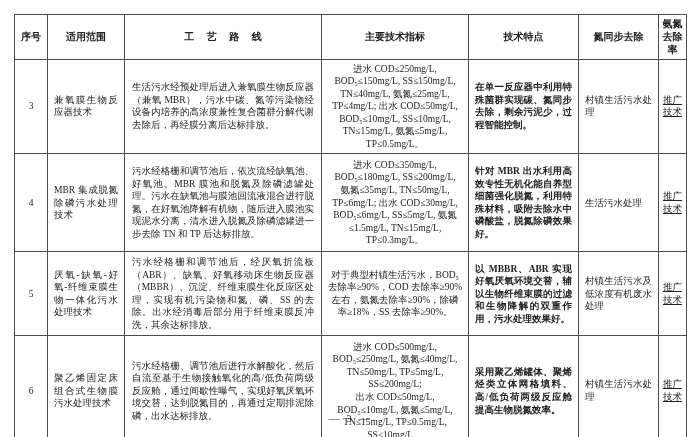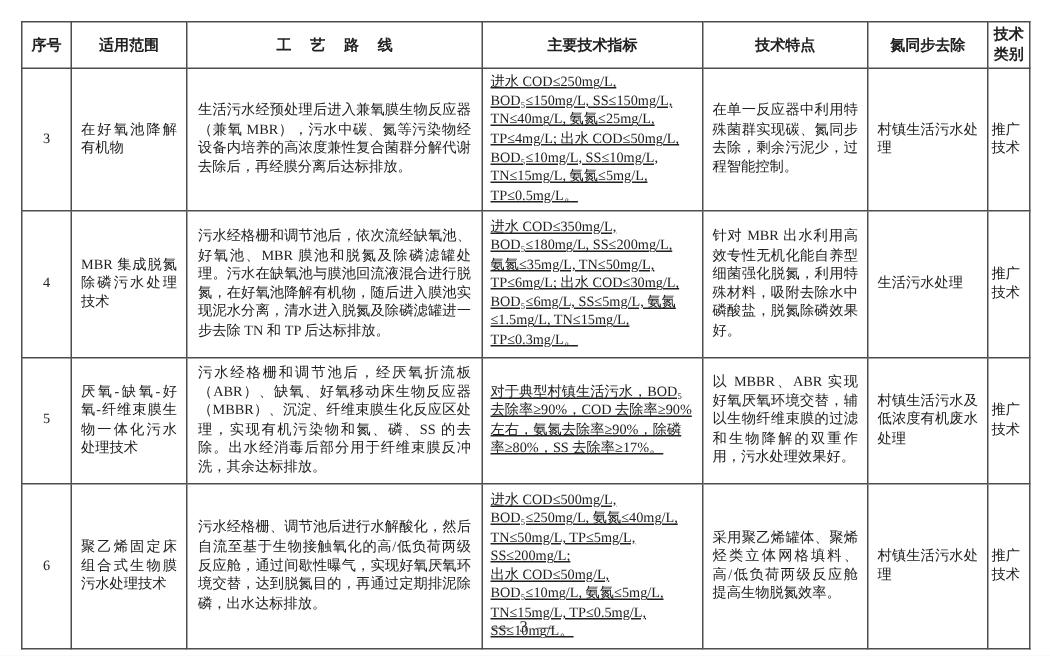"技术类别" th { text: 技术类别 -> 氨氮去除率 }
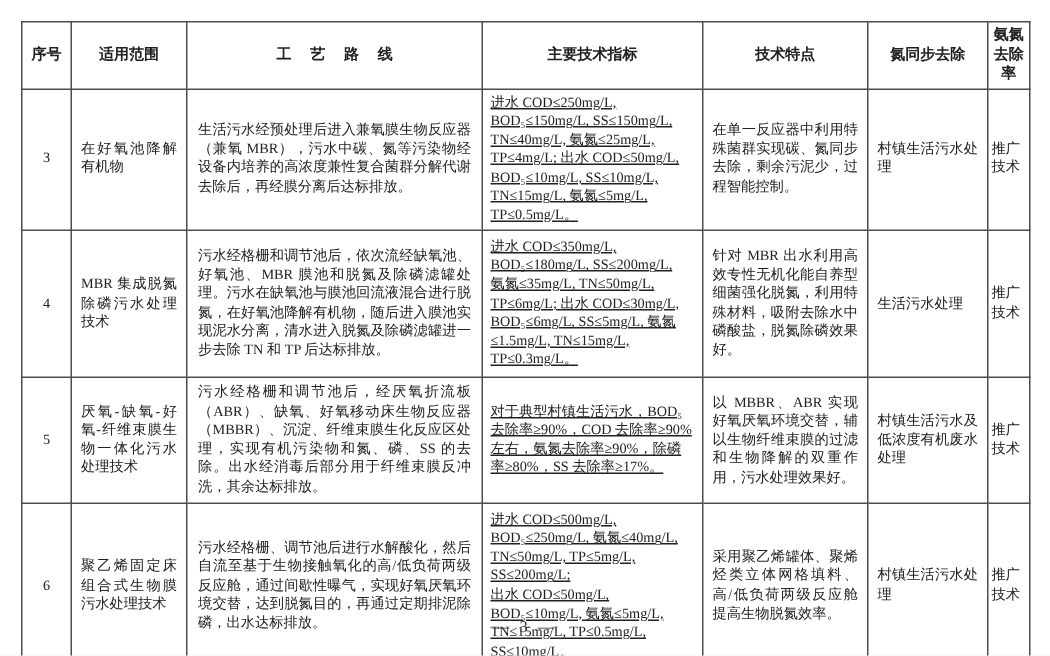"进水 COD≤250mg/L," td.c-ind { text-align: left -> center; text-decoration: underline -> none }
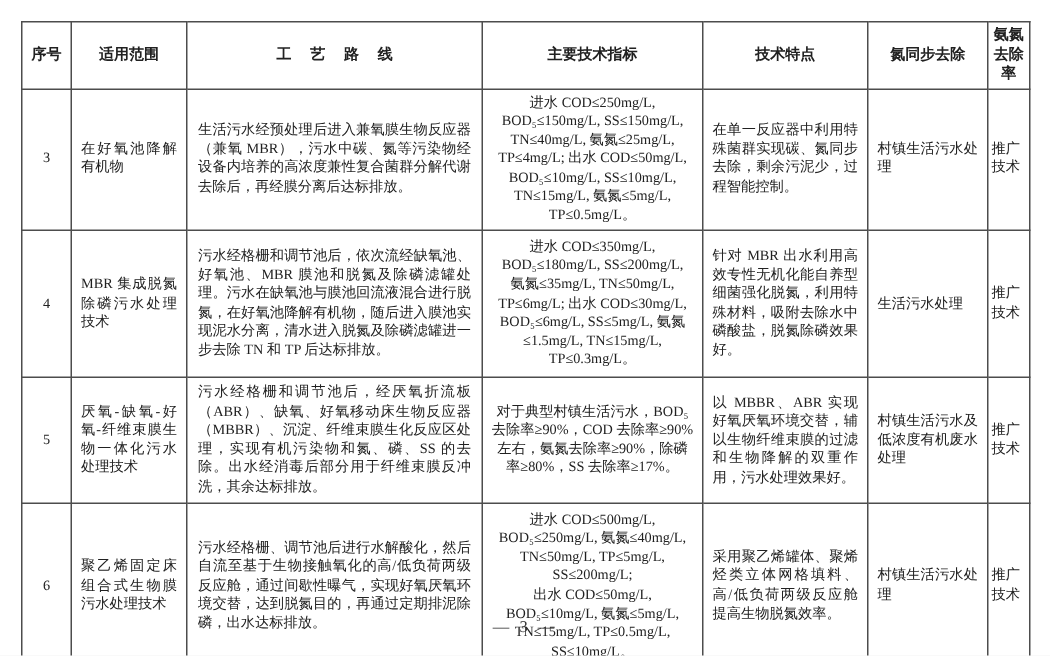"在单一反应器中利用特殊菌群实现碳、氮同步去除，剩余污泥少，过程智能控制。" td.c-feat { font-weight: none -> bold }
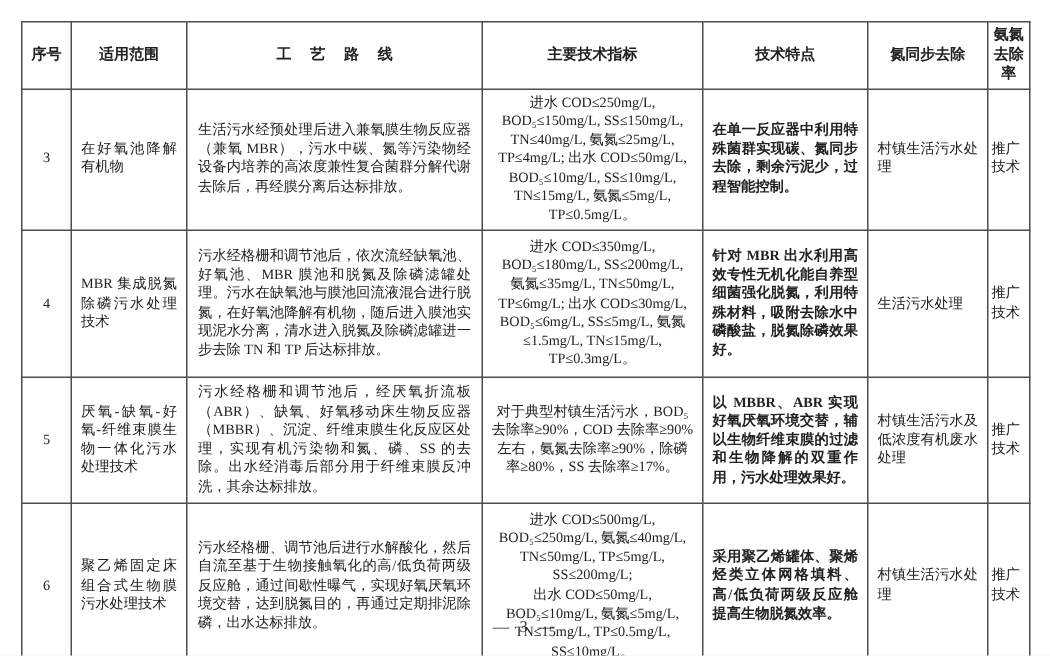"在好氧池降解有机物" td.c-name { text: 在好氧池降解有机物 -> 兼氧膜生物反应器技术 }
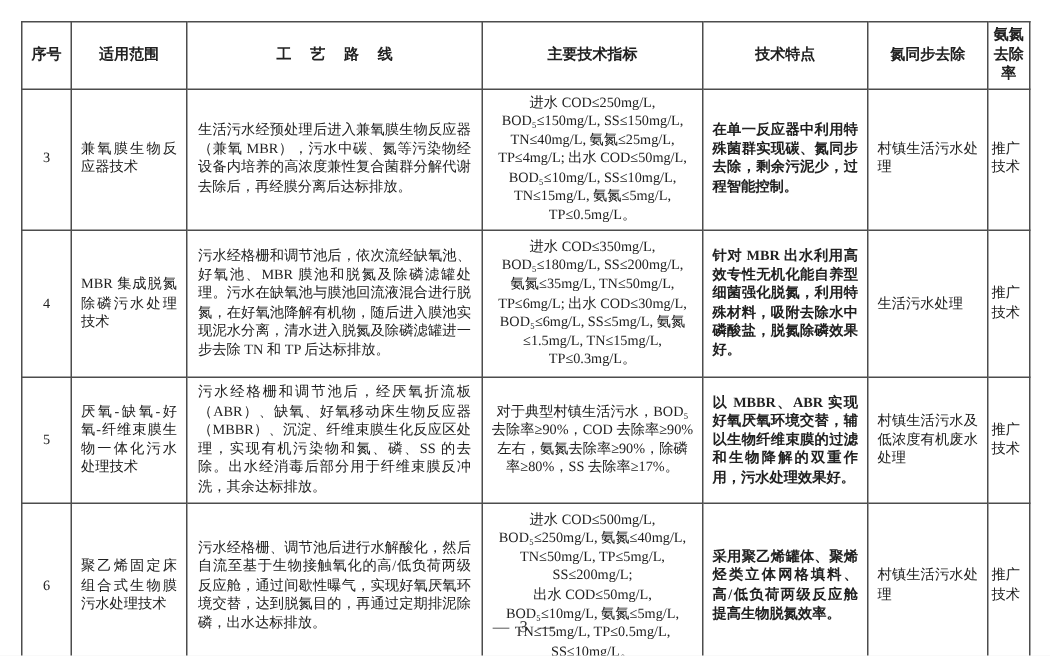"推广技术" td.c-cat { text-align: left -> center; text-decoration: none -> underline }
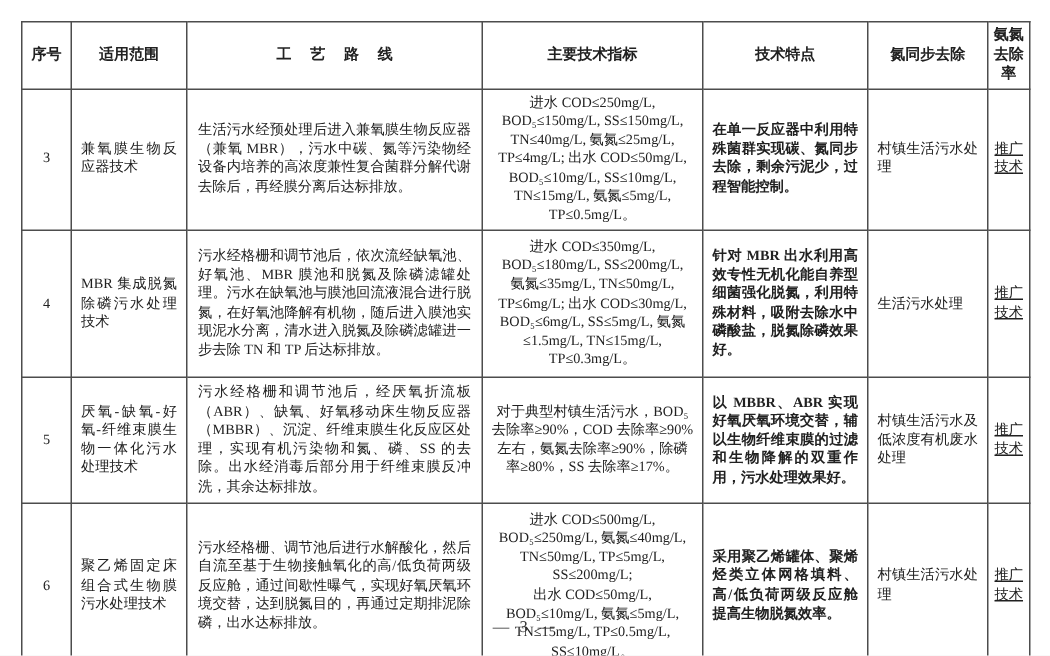"对于典型村镇生活污水，BOD₅去除率≥90%，COD" td.c-ind { text: 80%，SS 去除率≥17% -> 18%，SS 去除率≥90% }
